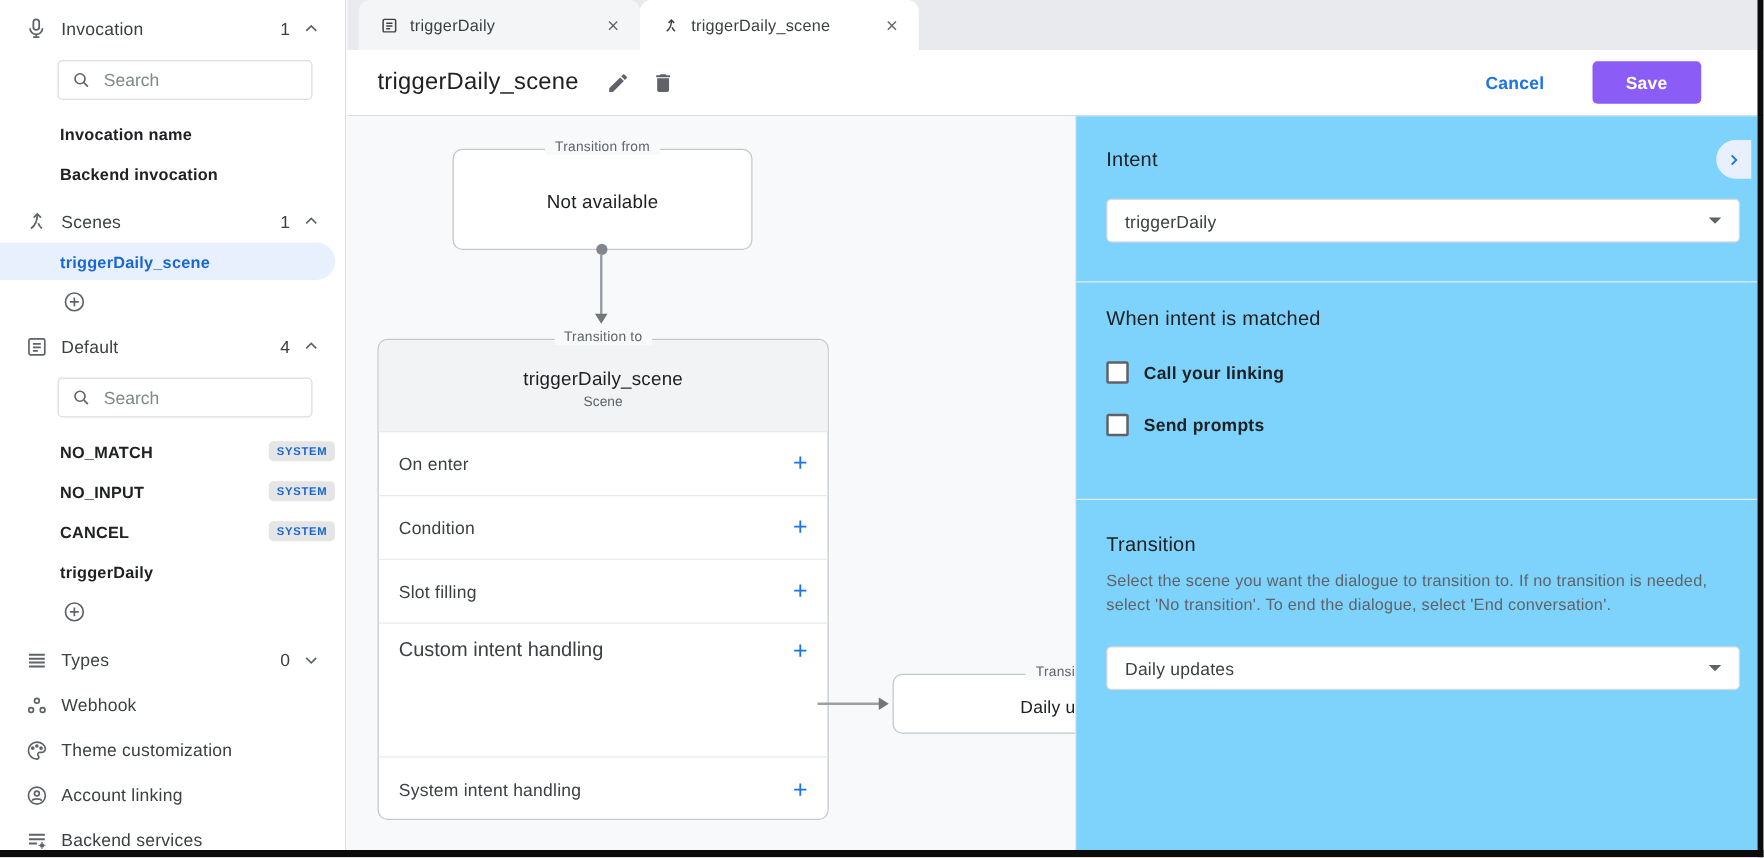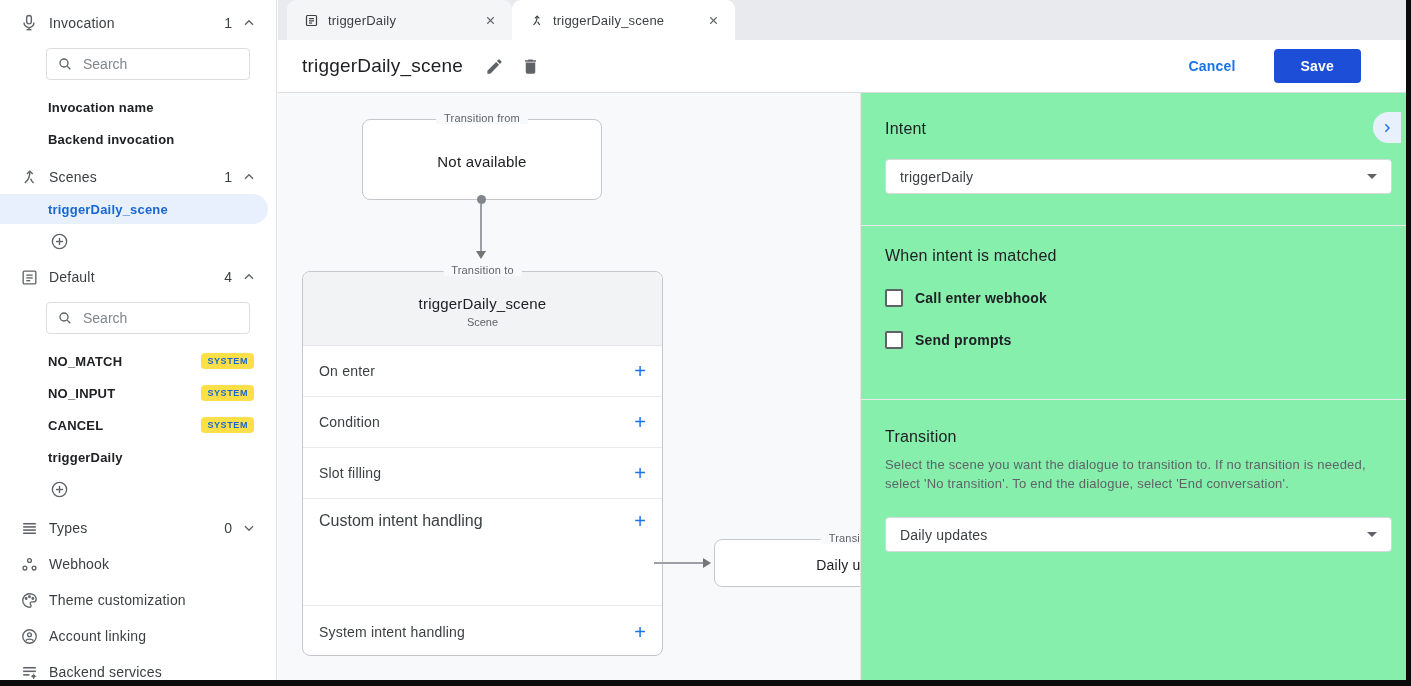"Save" .save-btn { background: #1d4ed8 -> #8b5cf6 }
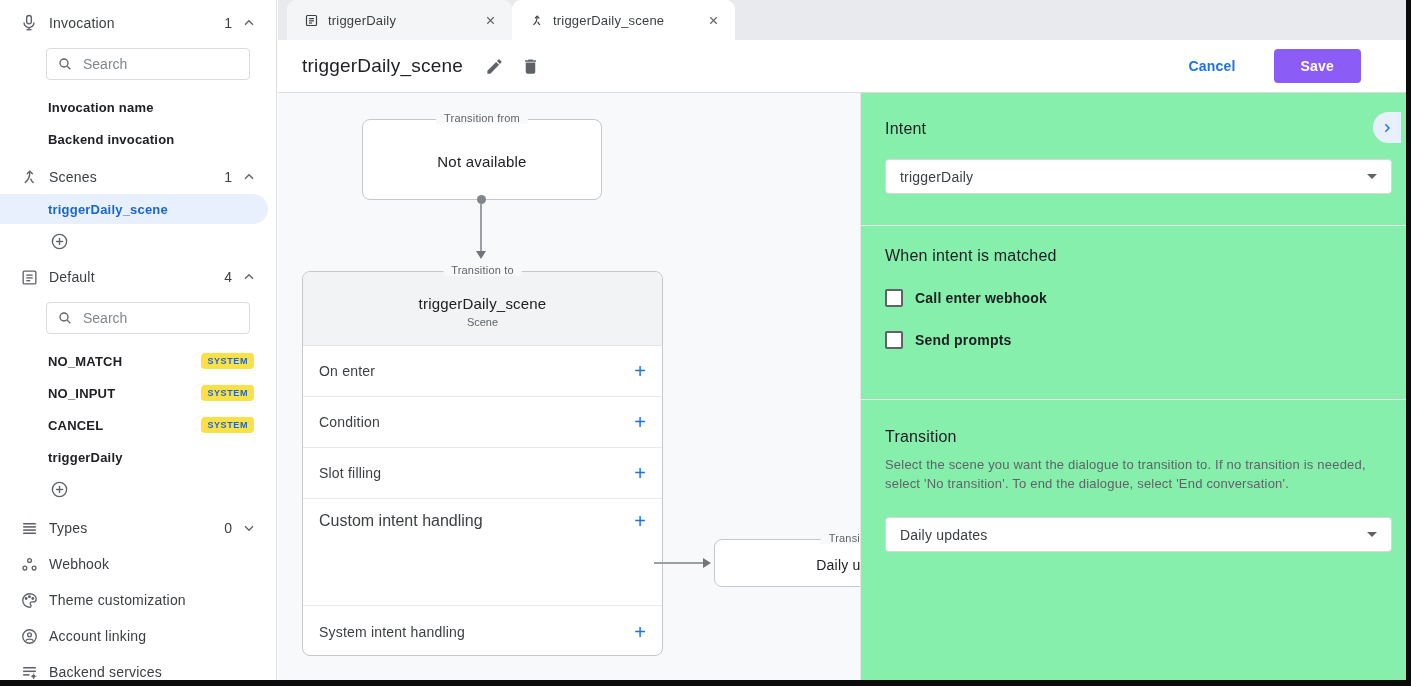"Intent" .panel { background: #86efac -> #7dd3fc }
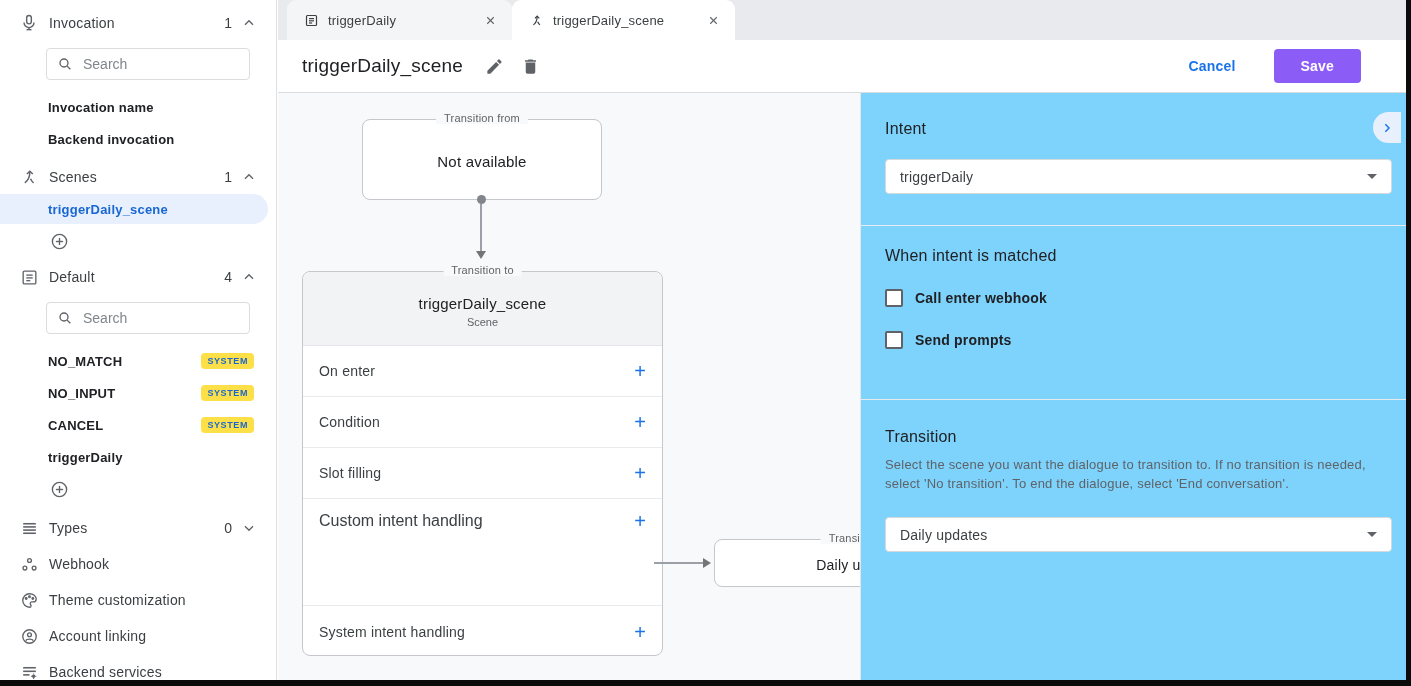"Call enter webhook" span.cb-label { text: enter webhook -> your linking }
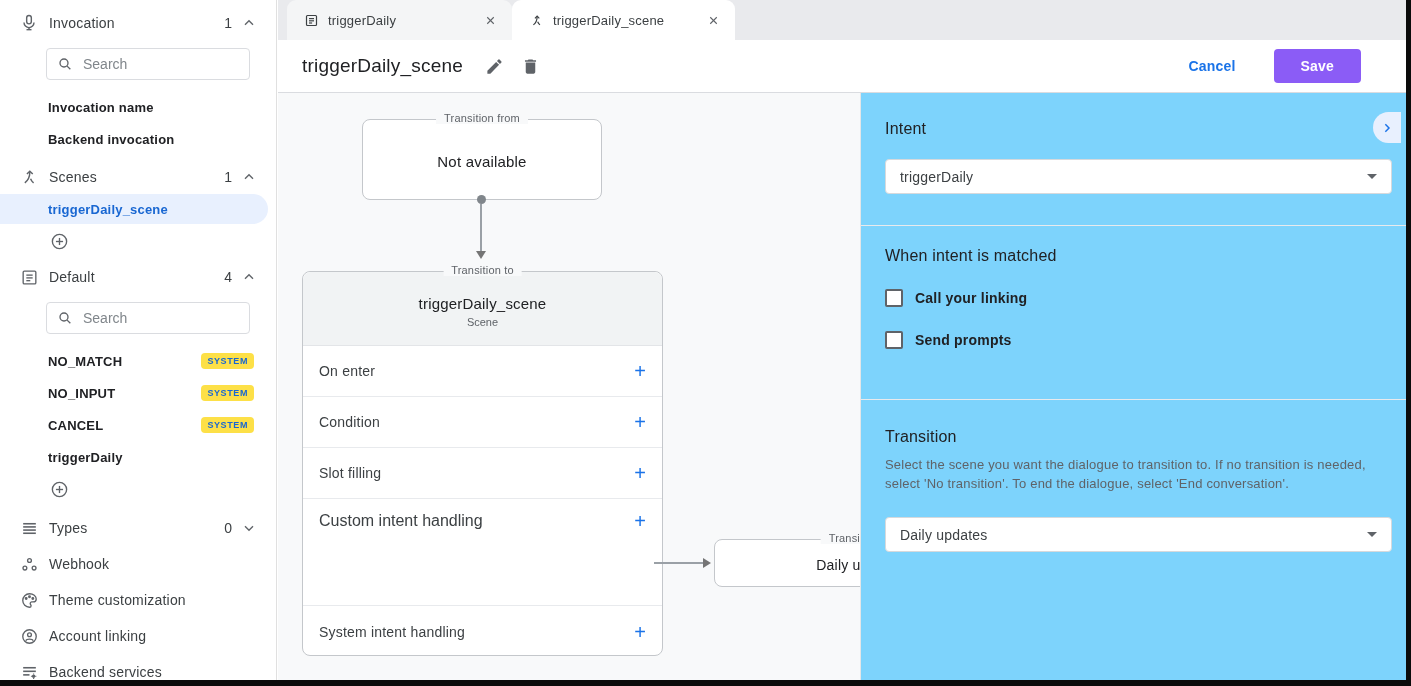"SYSTEM" .badge { background: #fde047 -> #e5e5e5; margin-right: 22px -> 8px }
